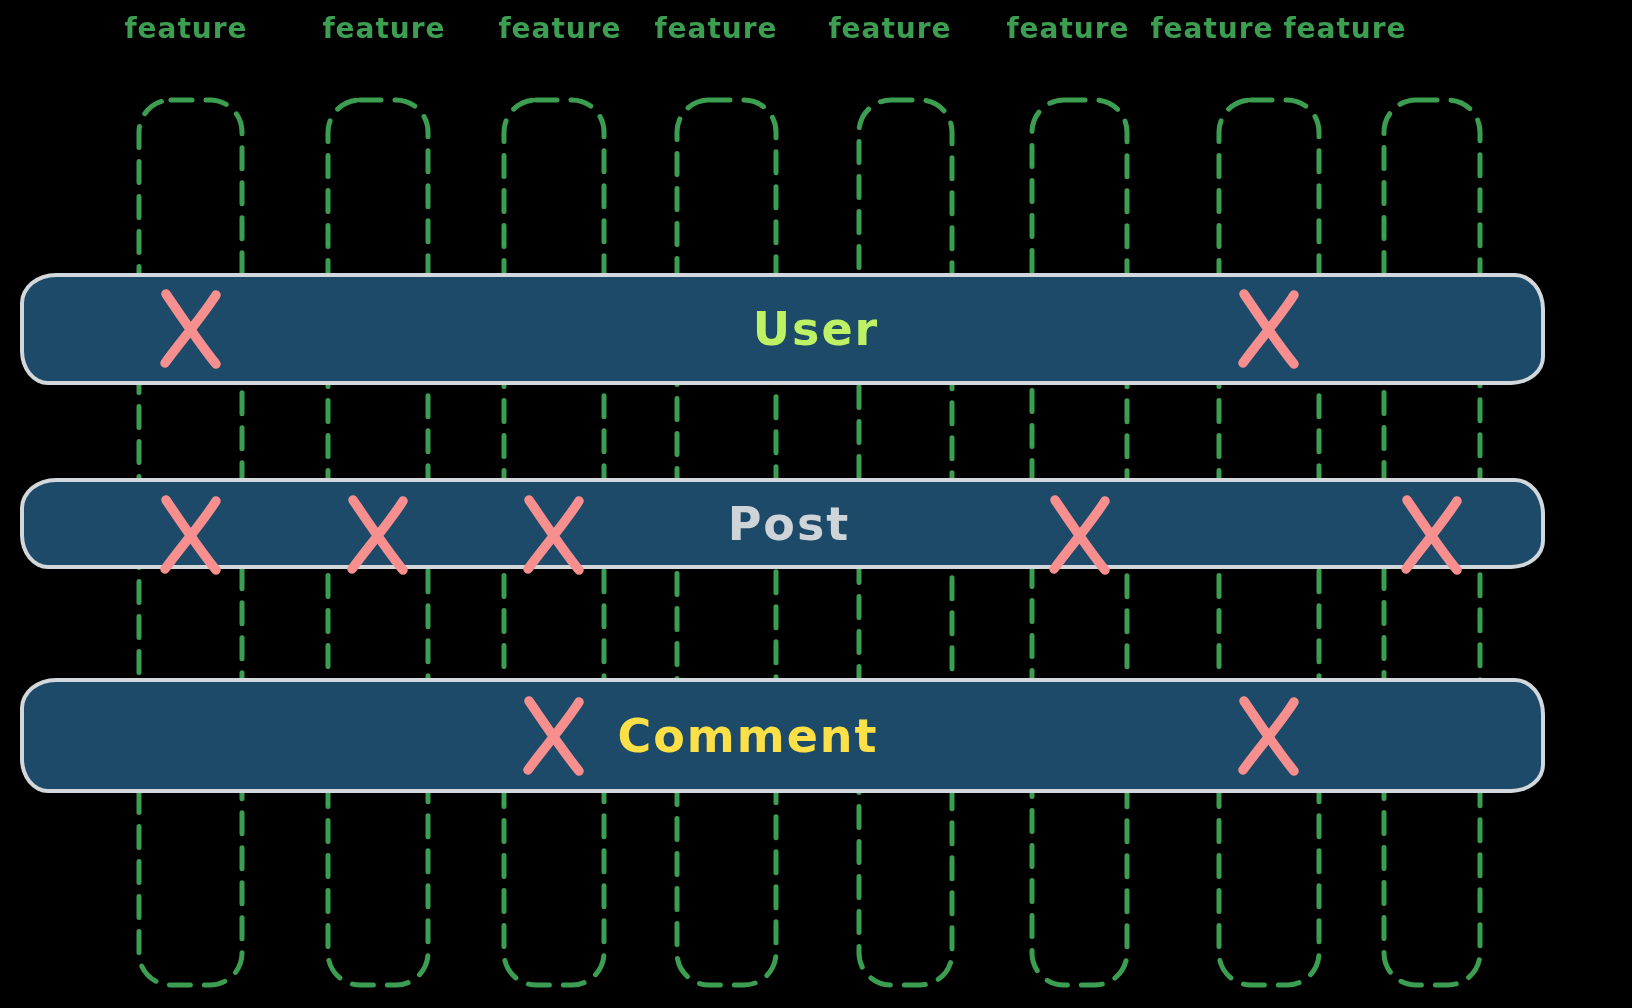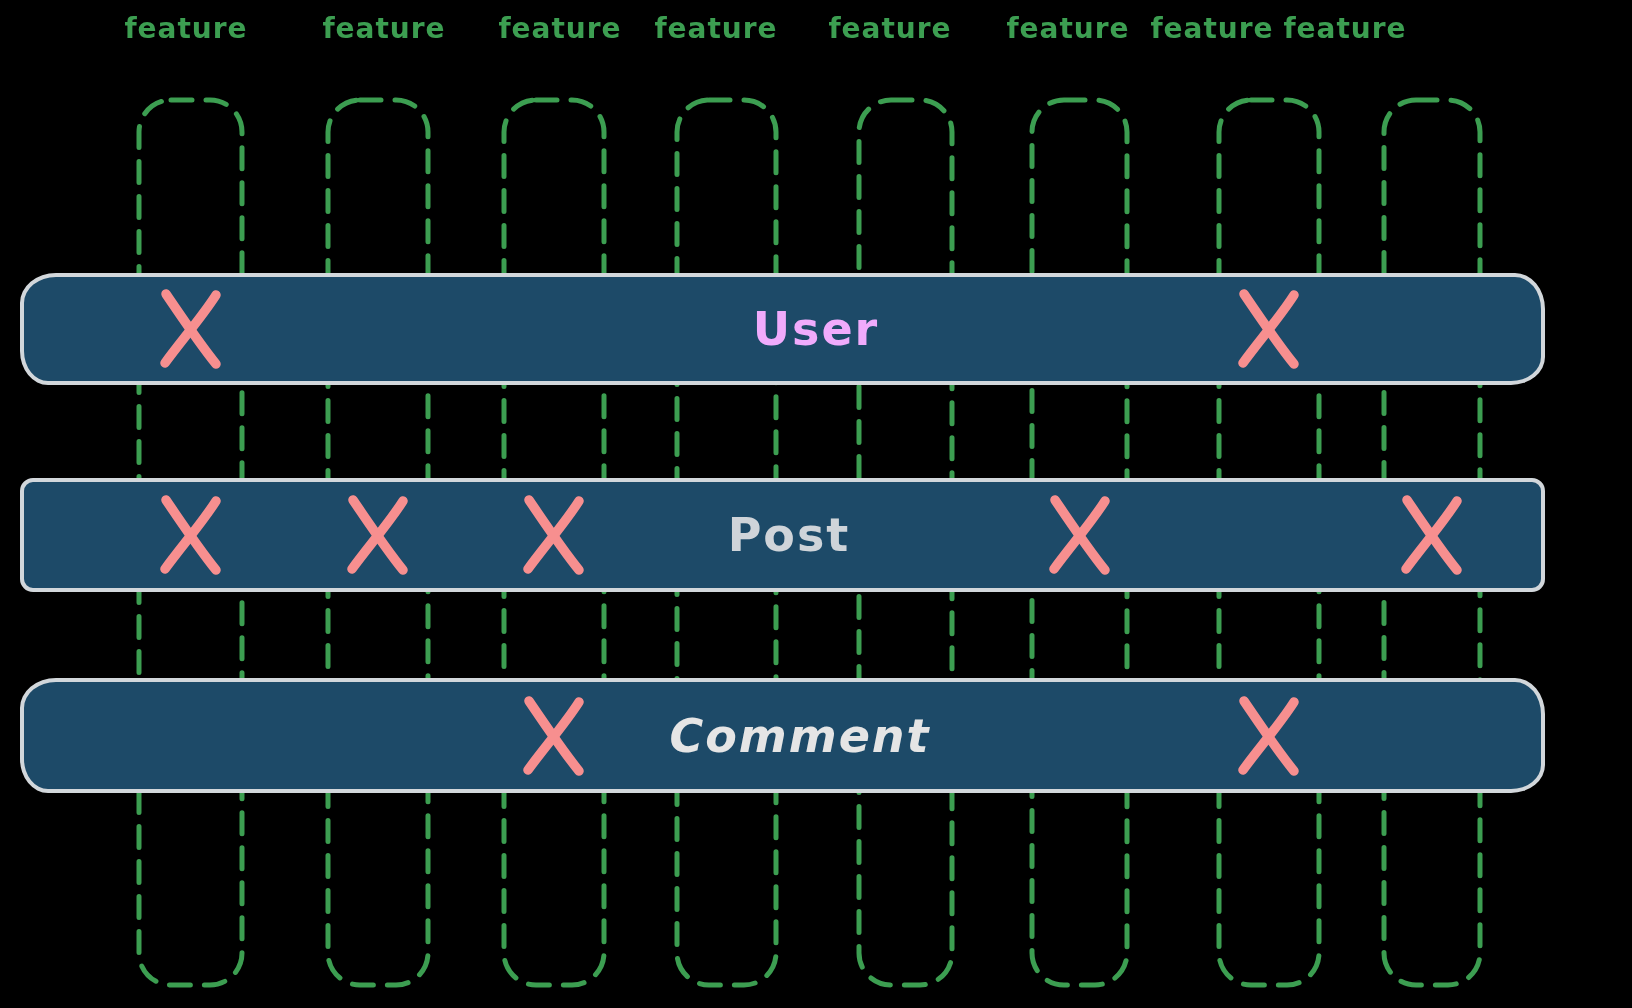"User" span.row-label { color: #f0abfc -> #bef264 }
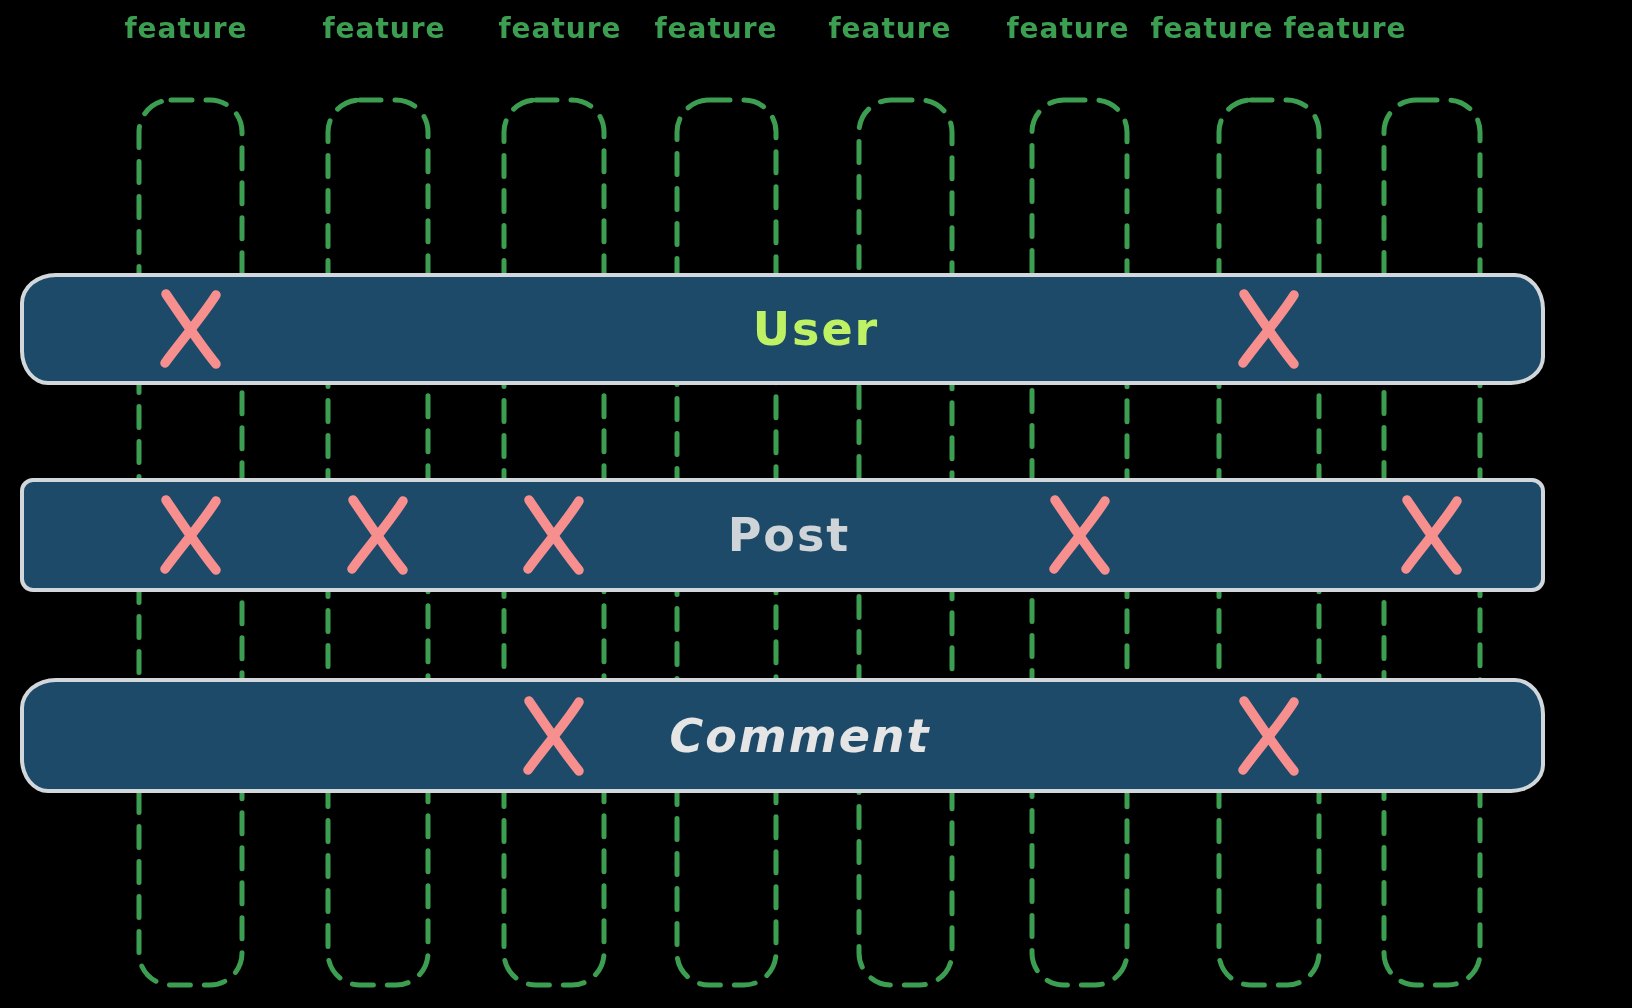"Post" div.entity-row { border-radius: 13px -> none; height: 114px -> 91px }
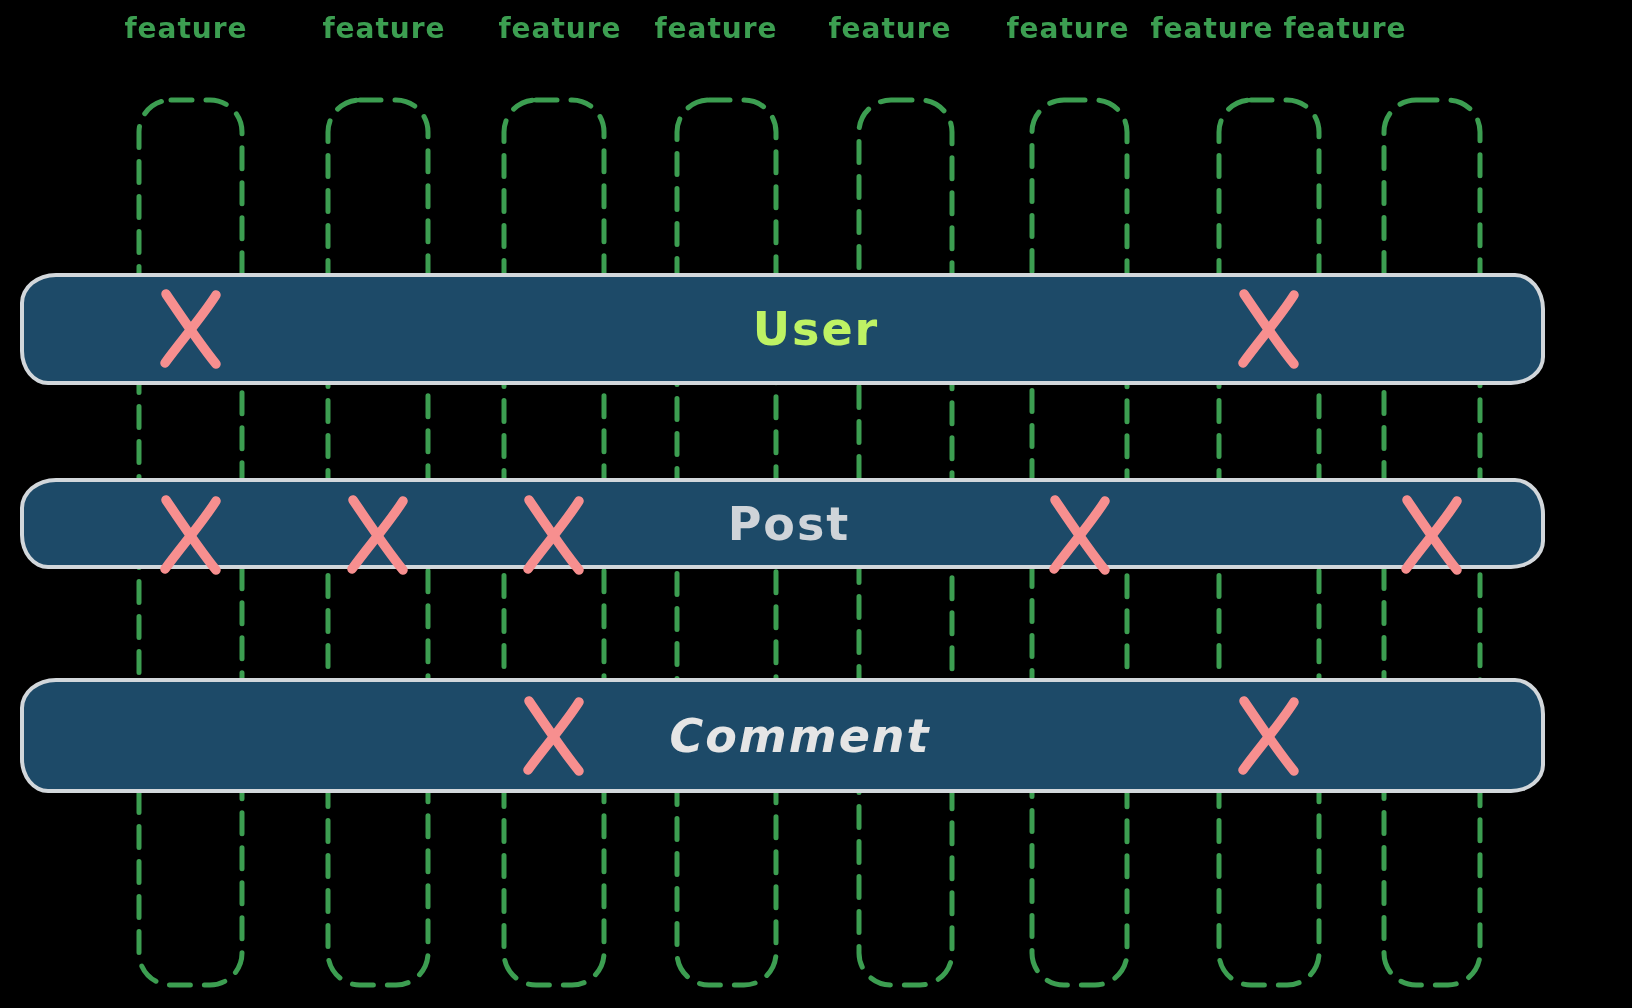"Comment" span.row-label { color: #e5e5e5 -> #fde047; font-style: italic -> none; left: 776px -> 724px }
